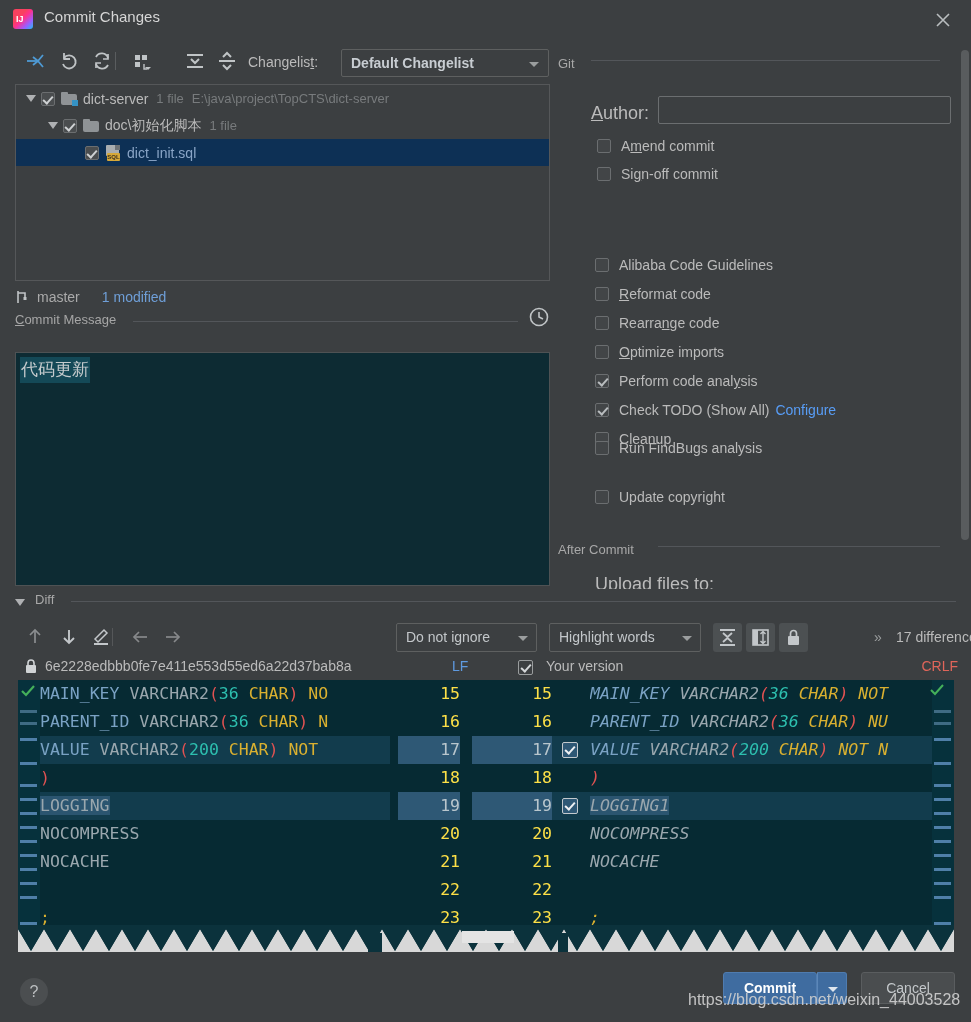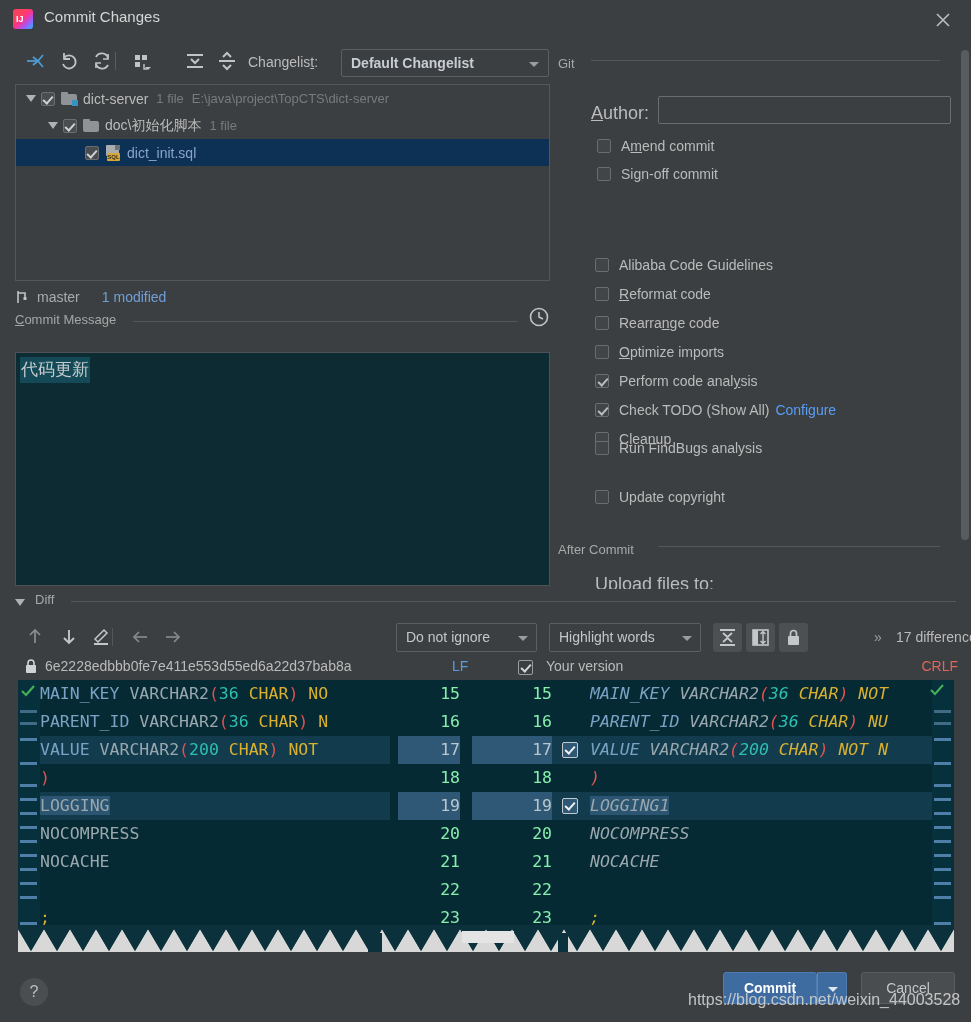"15" .ln { color: #86efac -> #fde047 }
